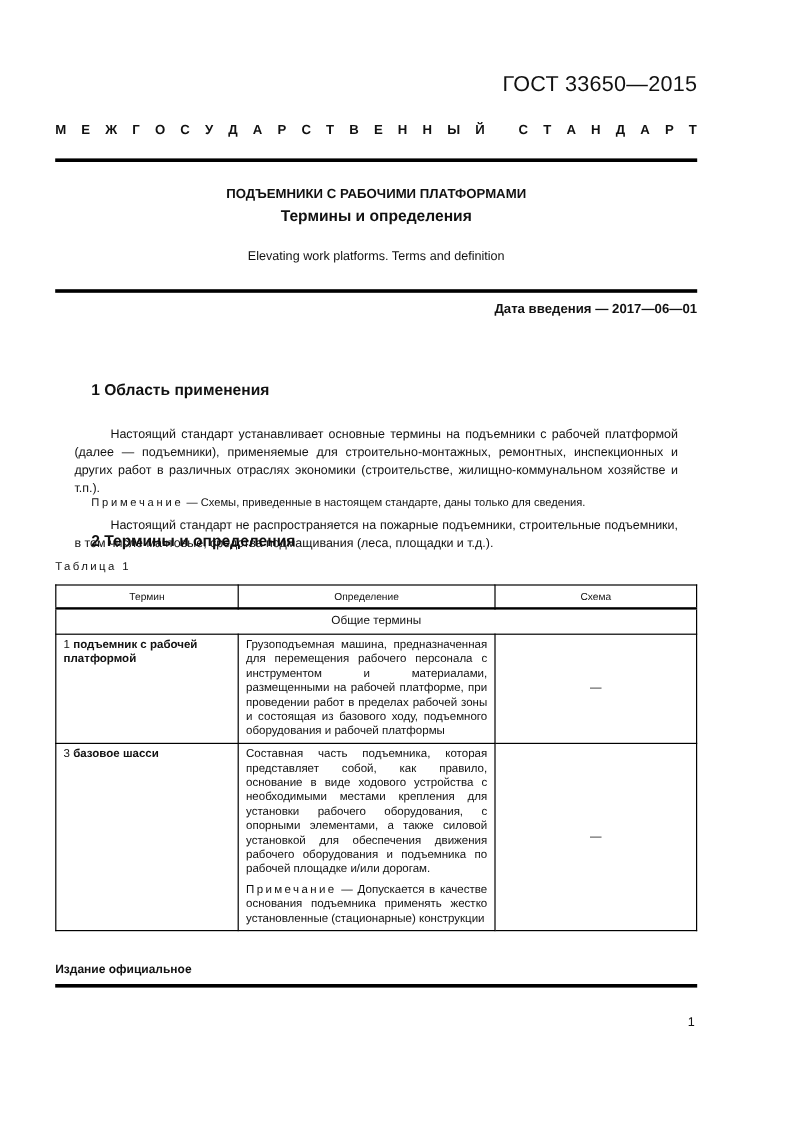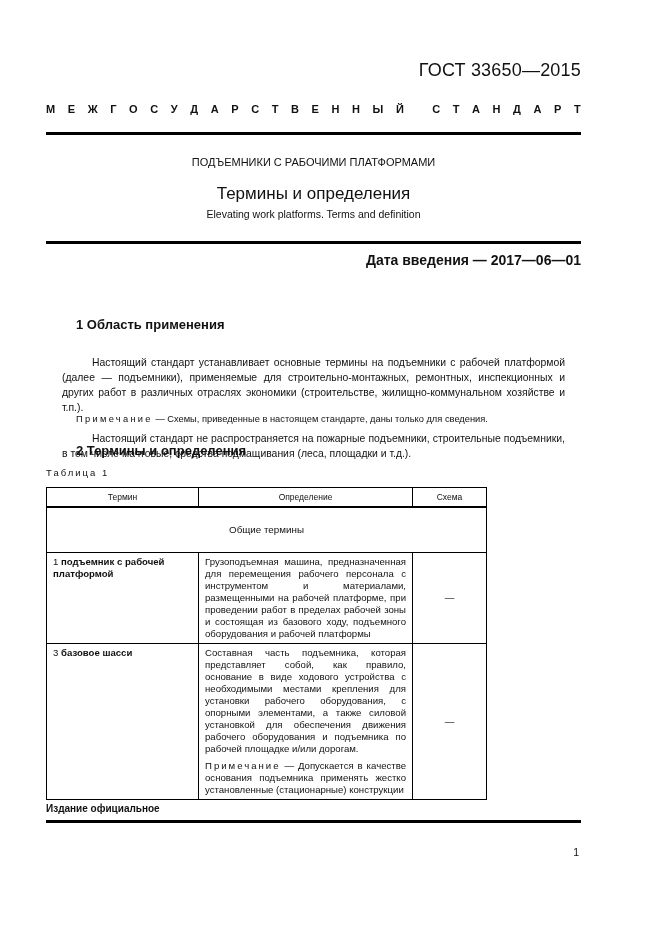"ПОДЪЕМНИКИ С РАБОЧИМИ ПЛАТФОРМАМИ" .title-main { font-weight: normal -> bold }
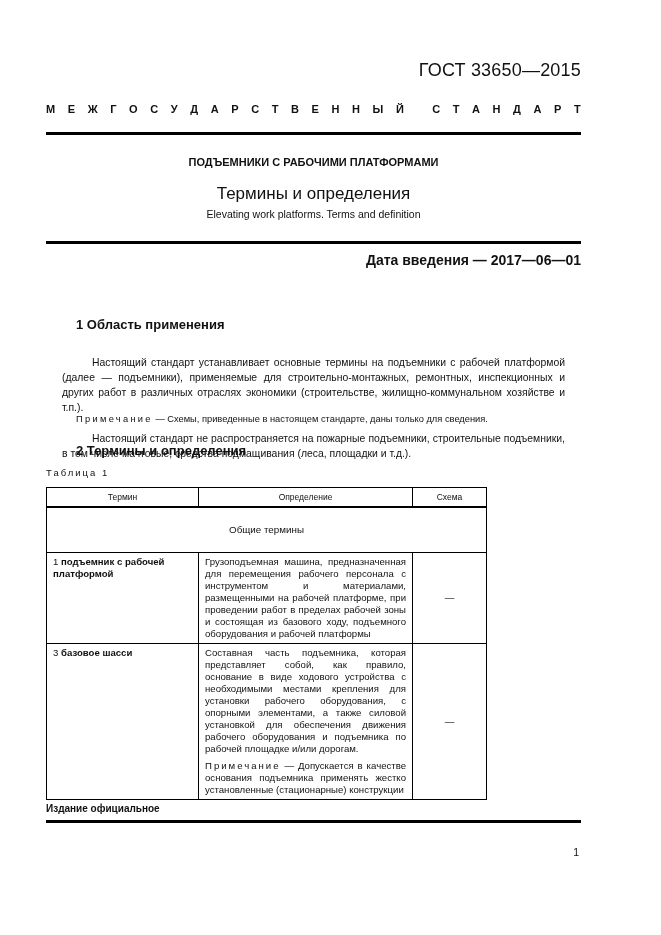"Термины и определения" .title-sub { font-size: 17px -> 13px; font-weight: normal -> bold; top: 184px -> 172px }
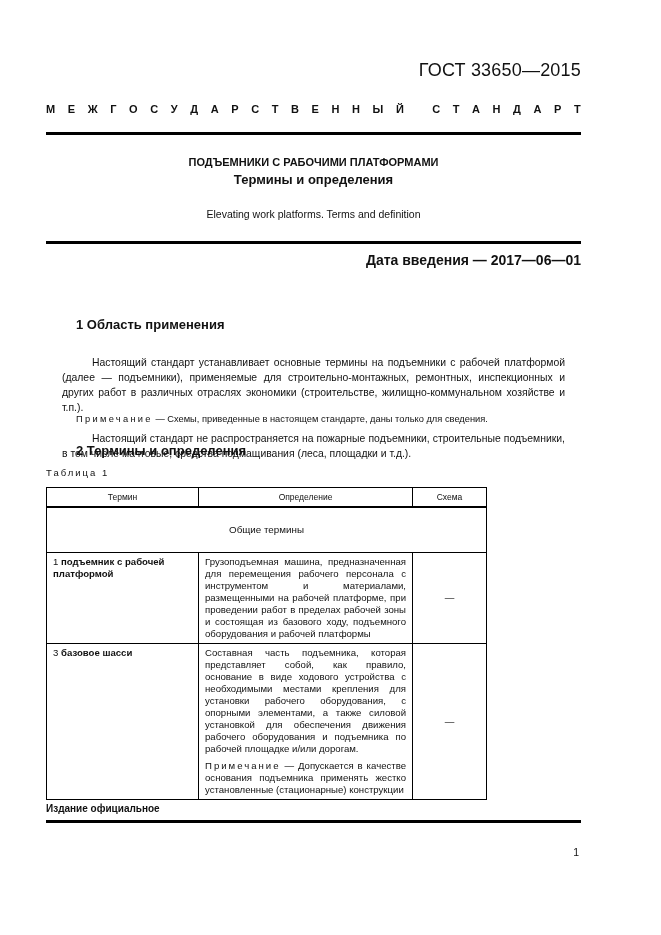"Дата введения — 2017—06—01" .intro-date { font-size: 14px -> 11px }
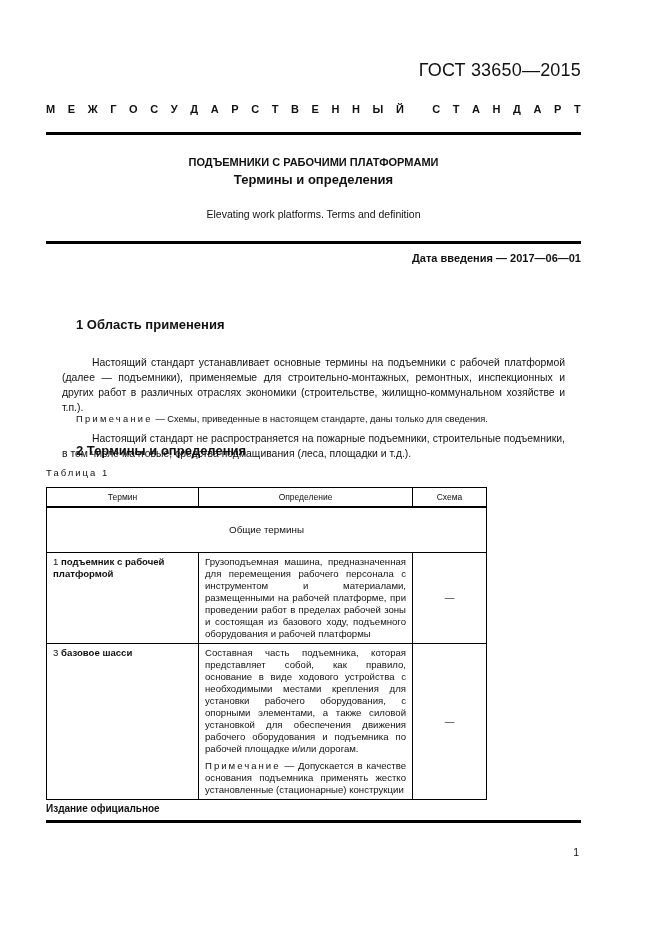"Термин" table.terms { width: 441px -> 535px }
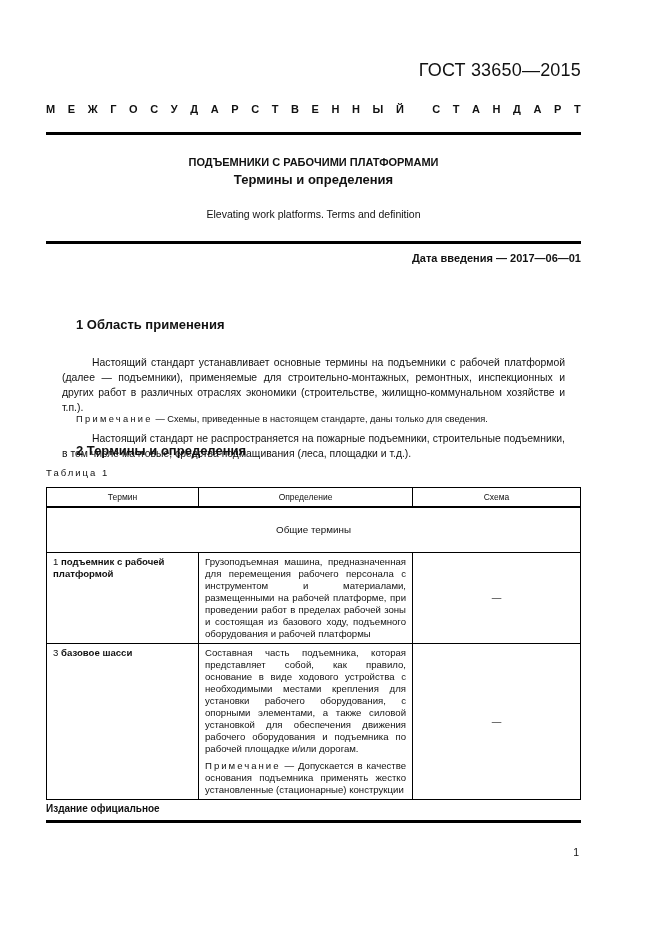"Общие термины" table.terms .grp td { padding: 16px 6px -> 4px 6px }
